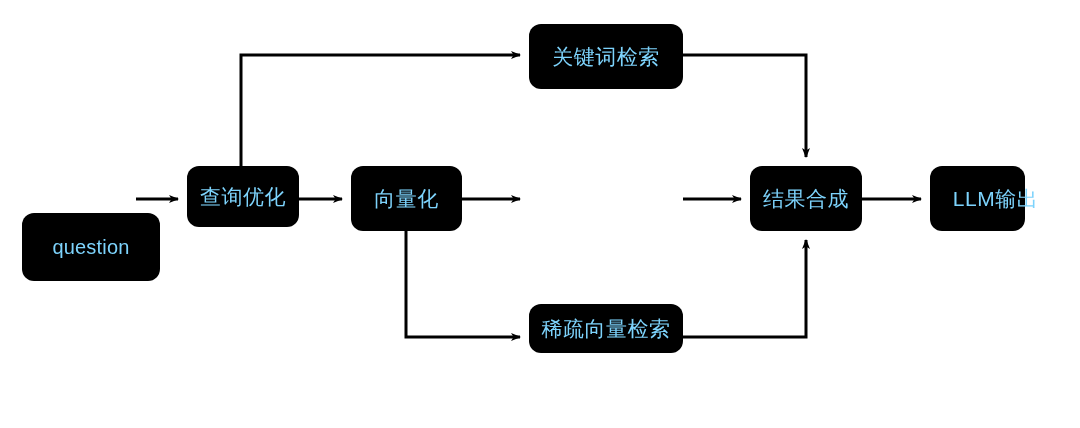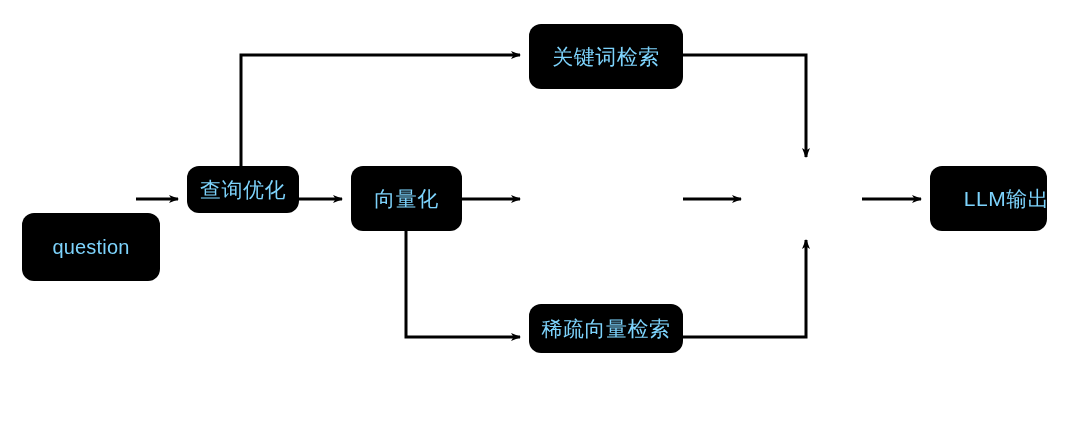"查询优化" #node-query-opt { height: 47px -> 61px }
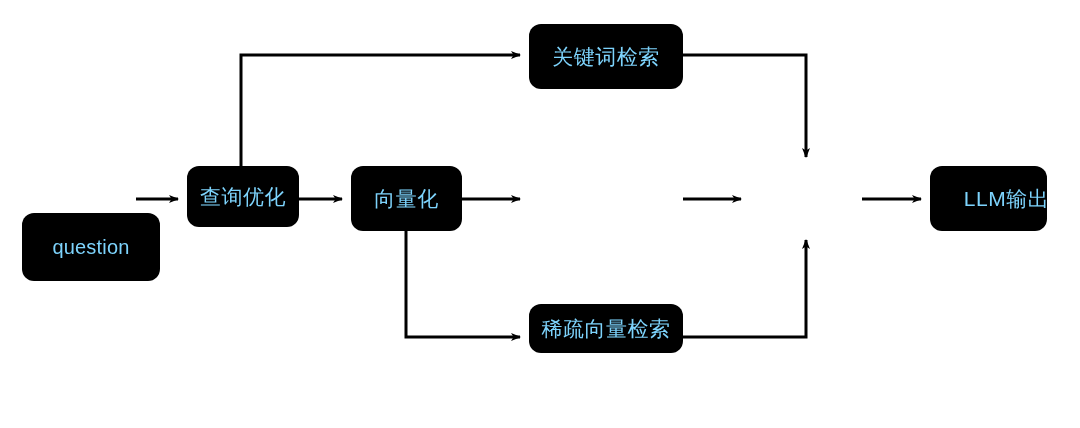"结果合成" div.node { html: none -> <div> <span>结果合成</span> </div> }
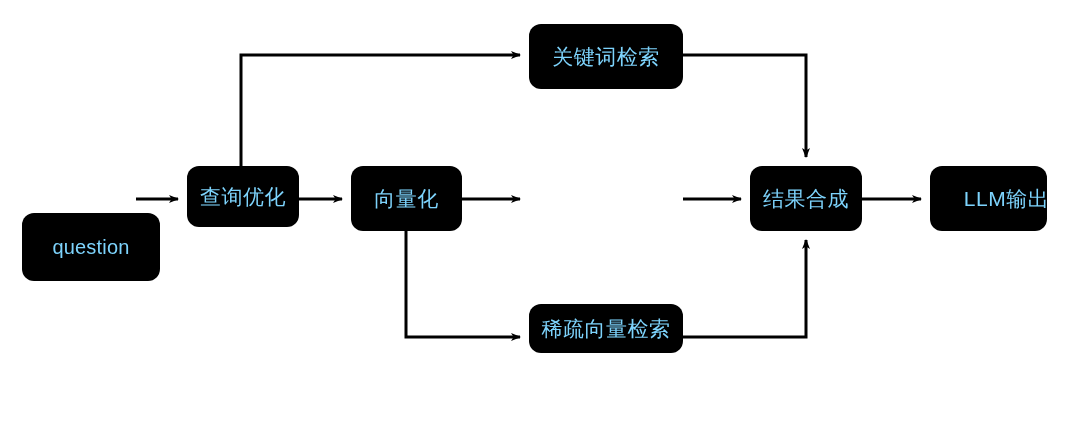"LLM输出" #node-llm { width: 117px -> 95px }
